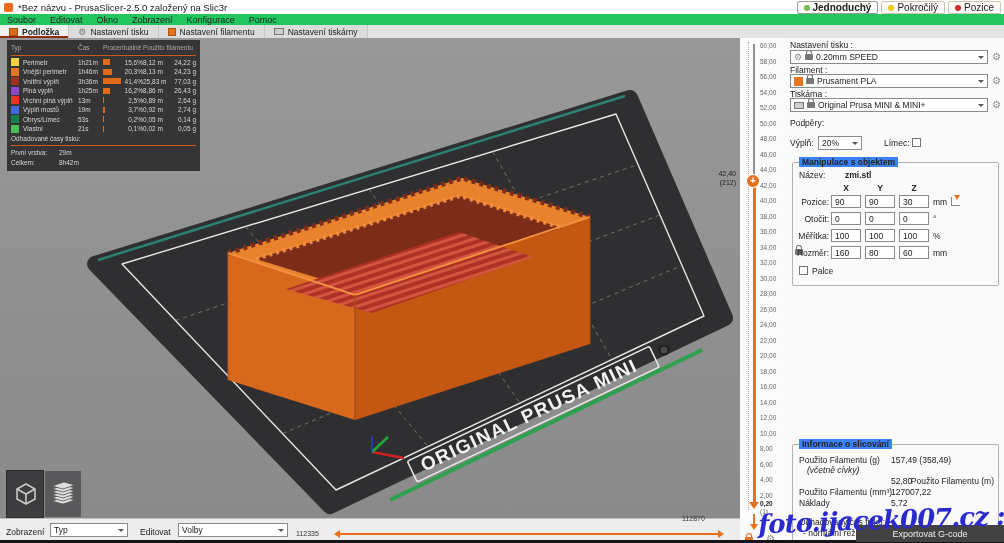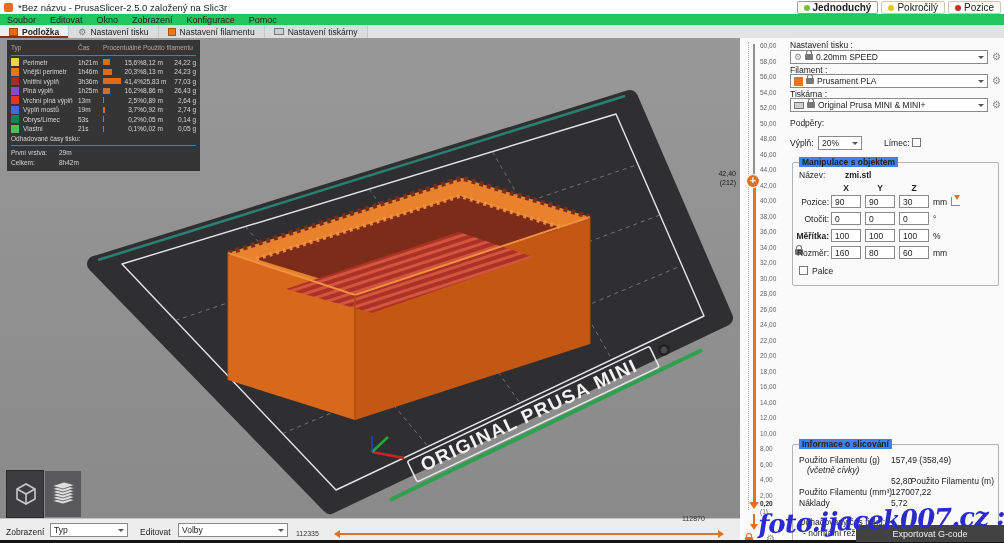"Měřítka:" span.rowlabel { font-weight: bold -> none }
